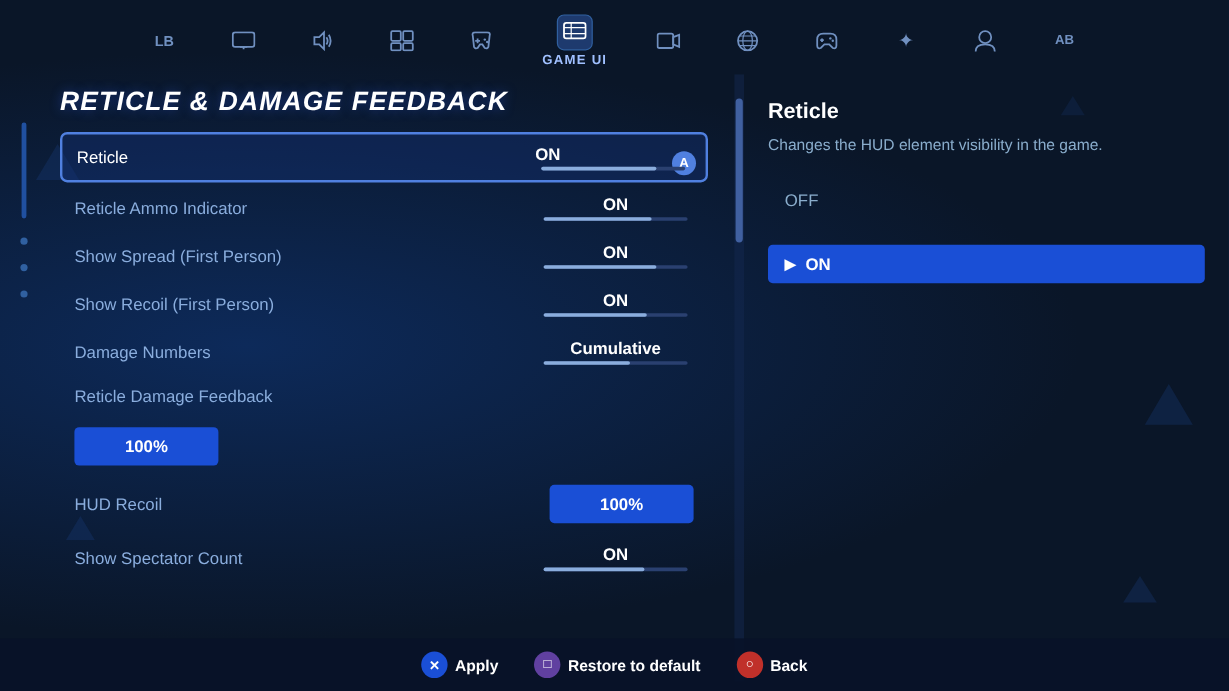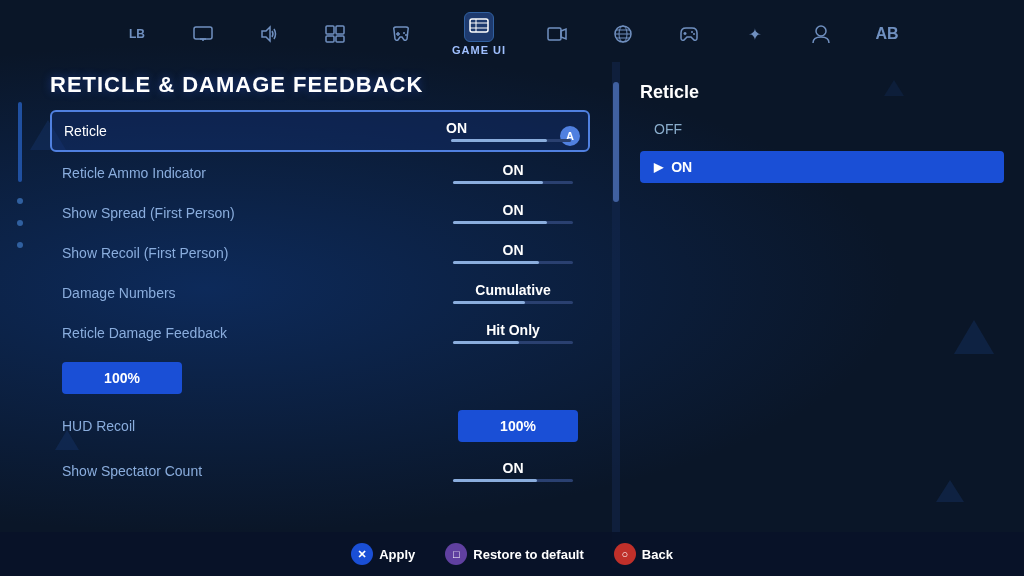"AB" div.nav-icon { font-size: 16px -> 11px }
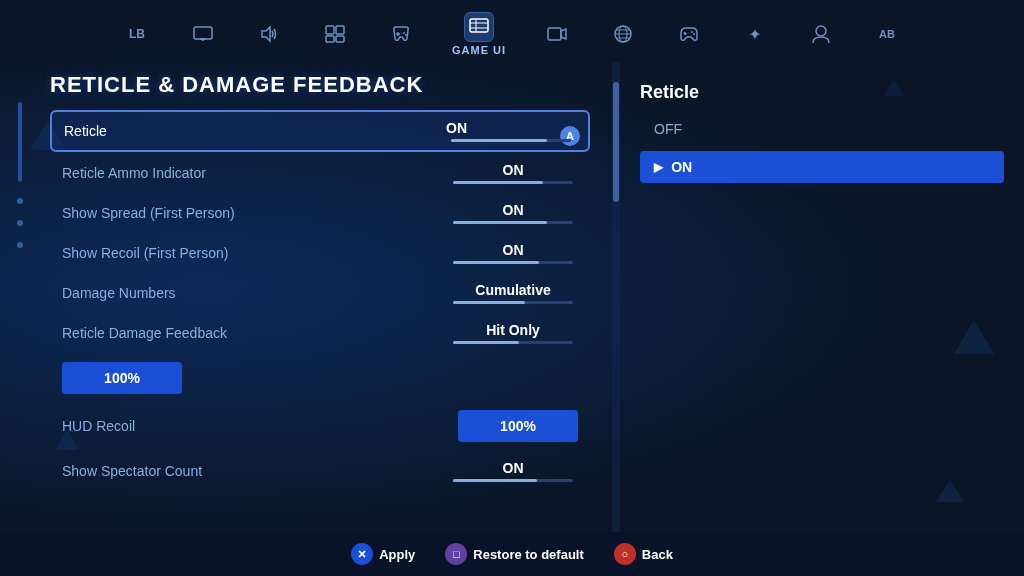"RETICLE & DAMAGE FEEDBACK" .section-title { font-style: none -> italic }
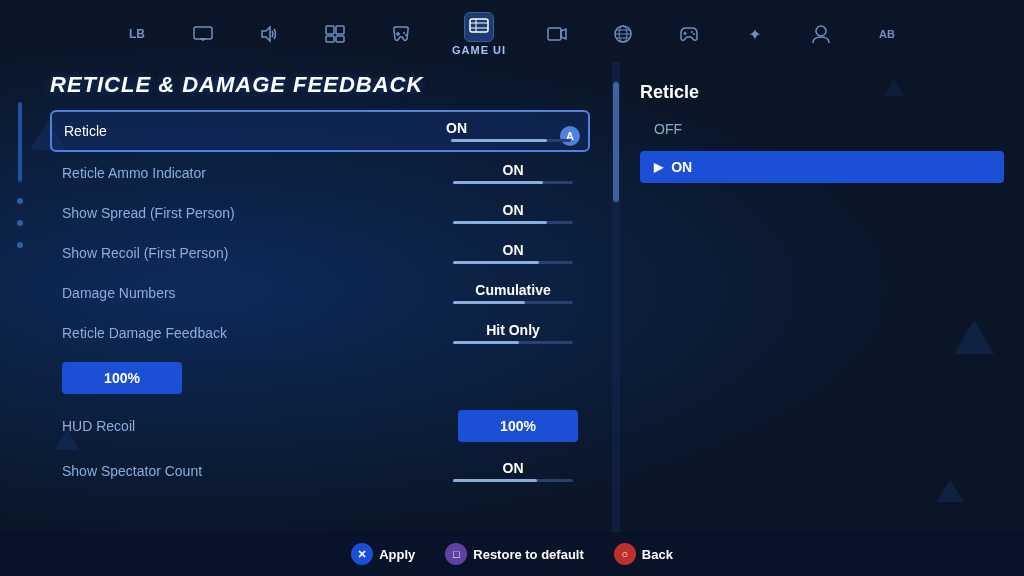"Changes the HUD element visibility" div.info-description { html: none -> <div>Changes the HUD element visibility in the game.</div> }
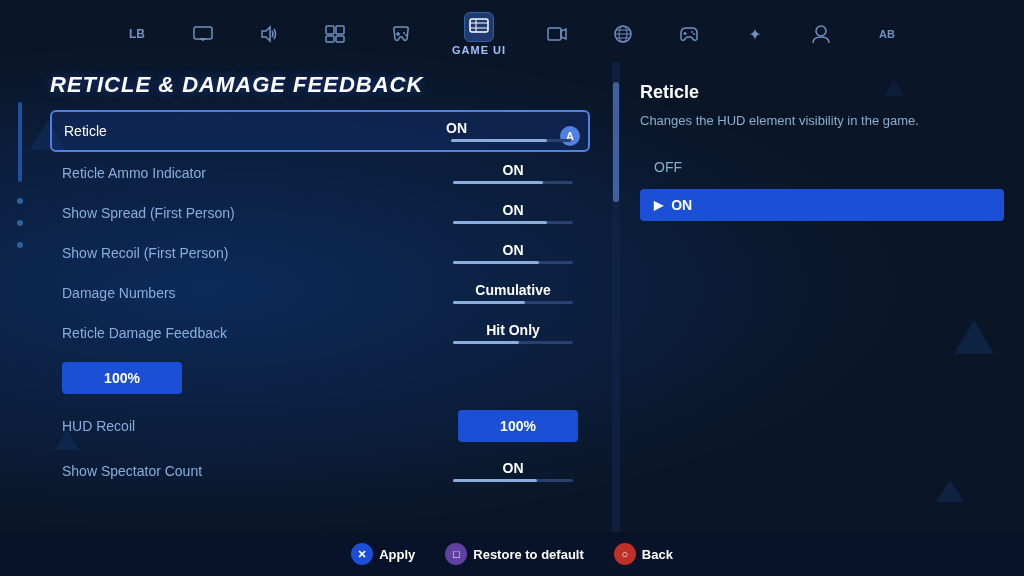"OFF" .option-list { gap: 6px -> 21px }
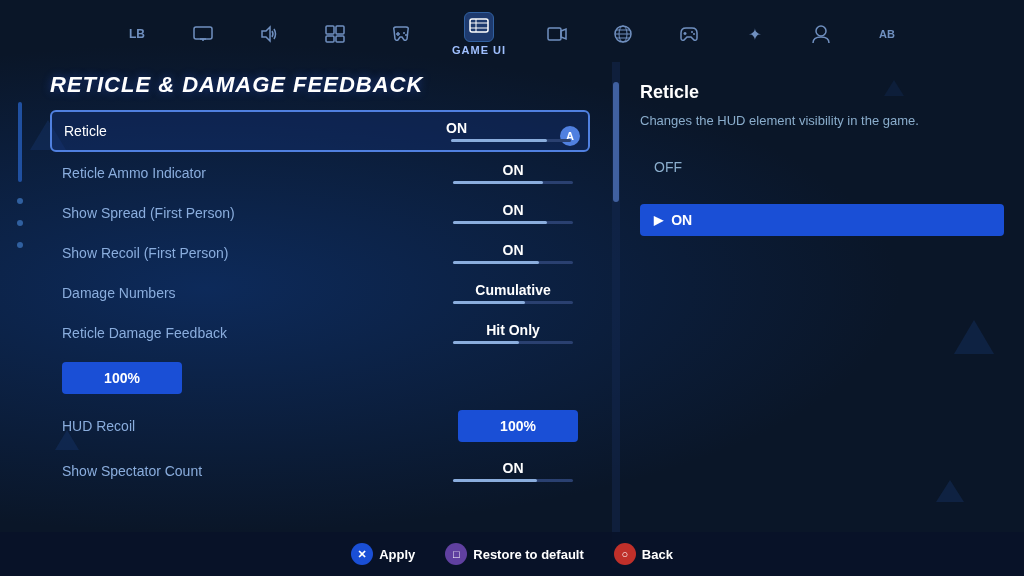"Hit Only" div.setting-value-container { html: <div> <span>Hit Only</span> <div> <div></div> </div> </div> -> none }
